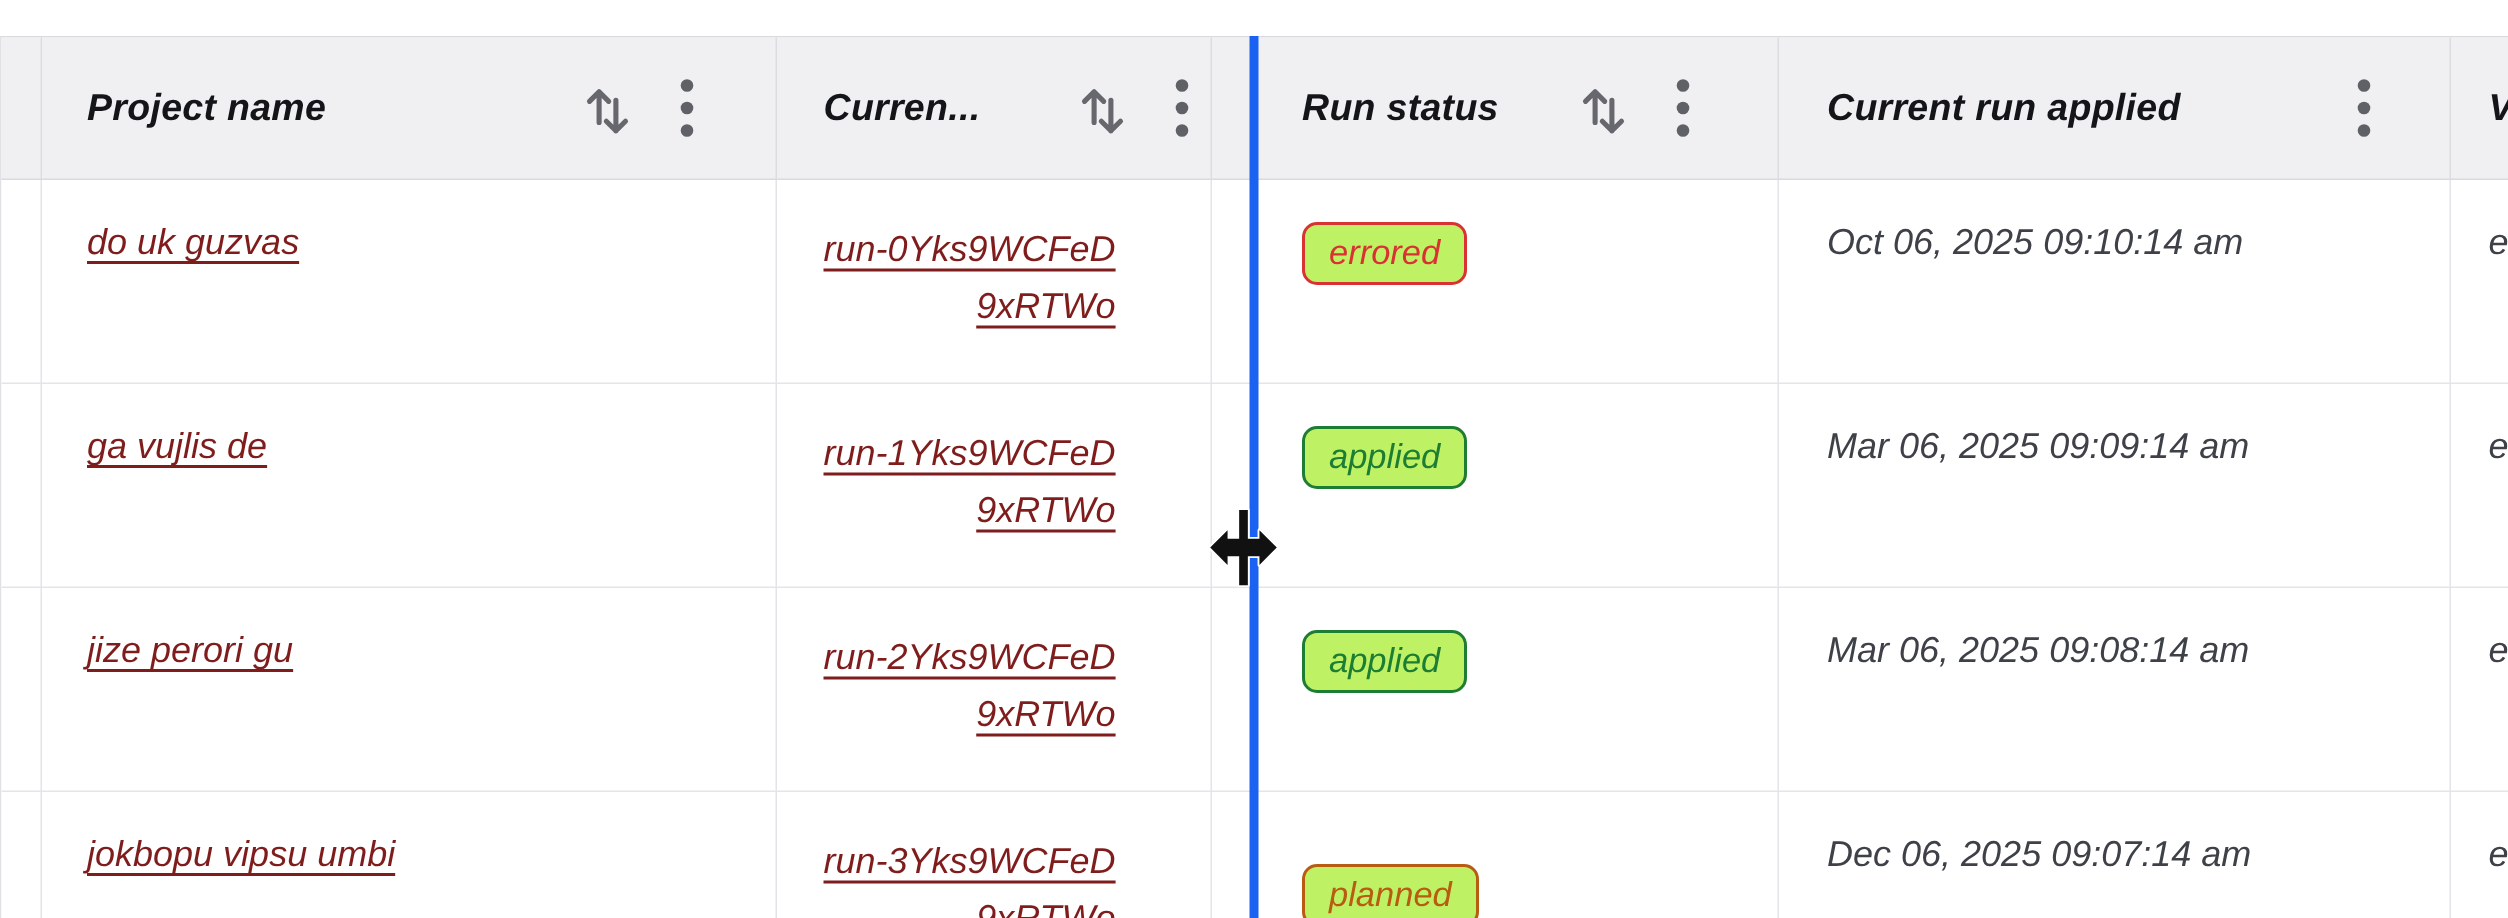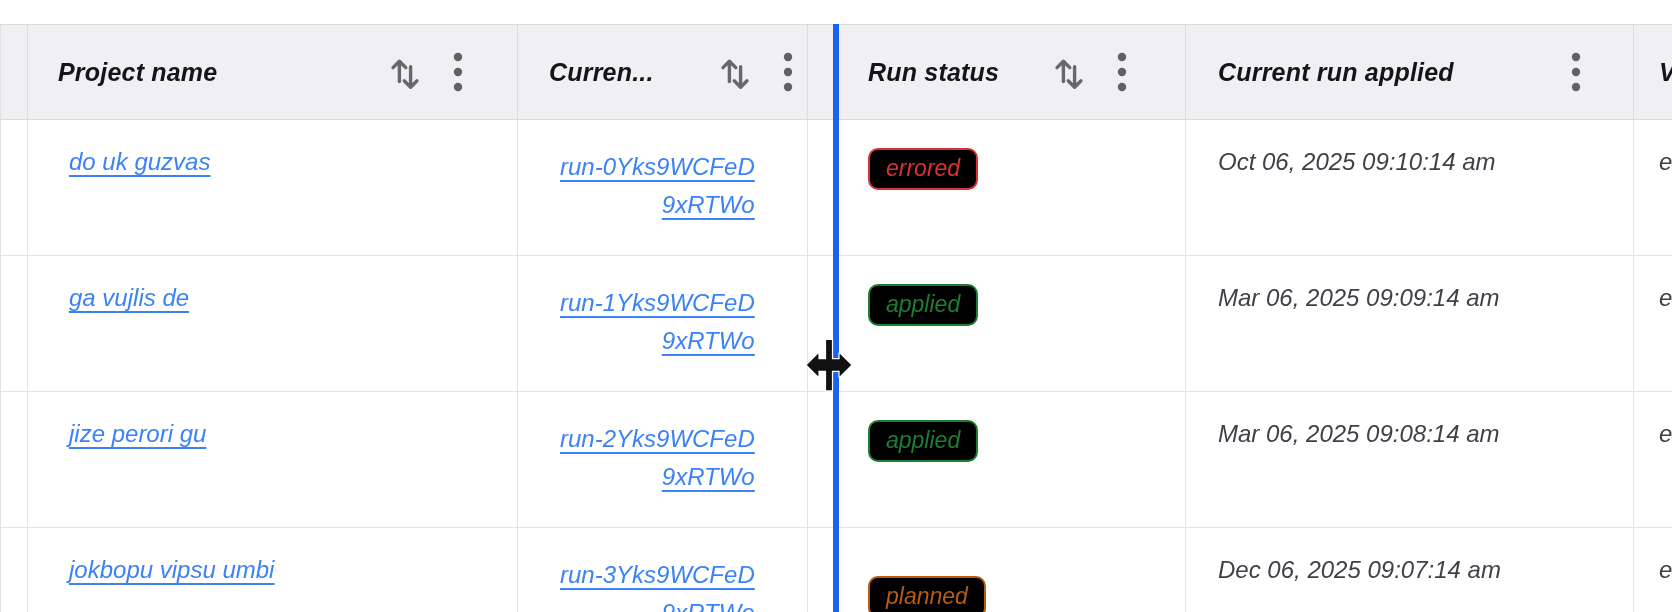"do uk guzvas" a.cell-link { color: #3b82f6 -> #7f1d1d; margin-left: 11px -> none }
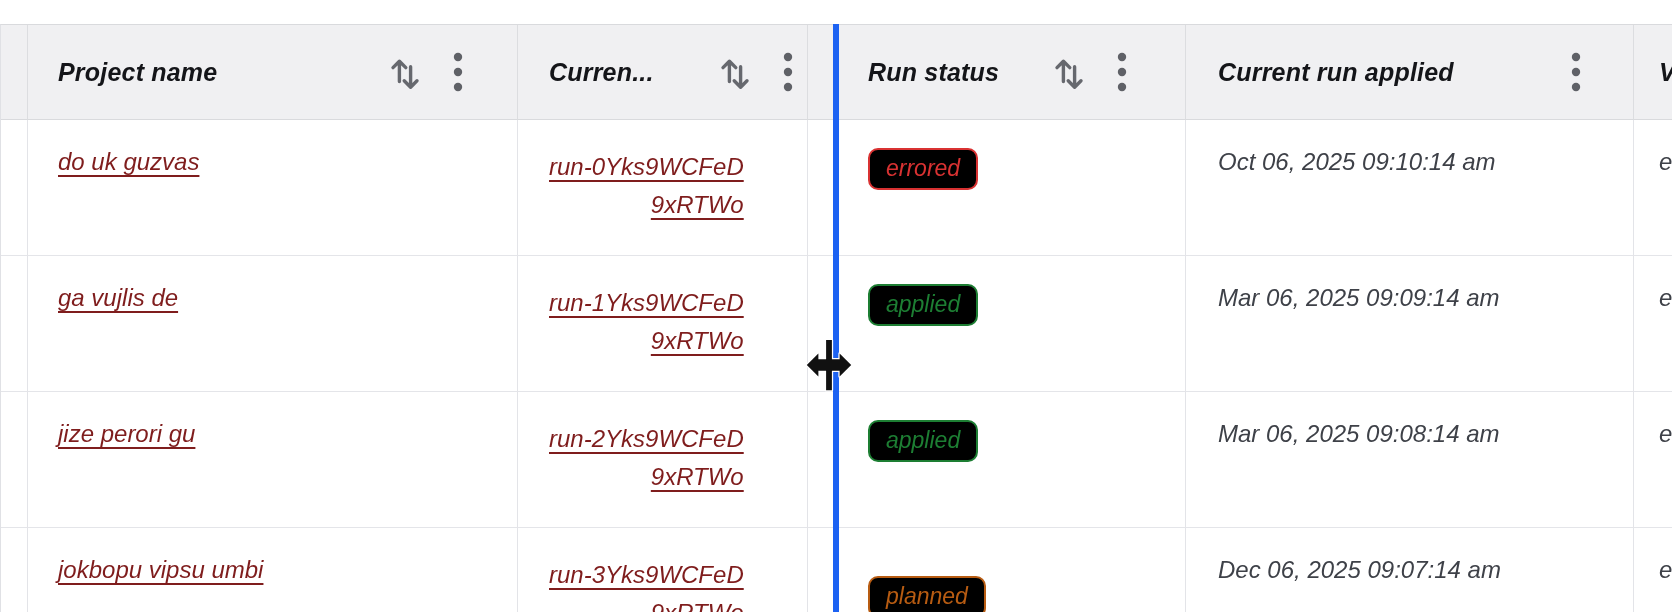"errored" .status-badge { background: #000000 -> #bef264 }
